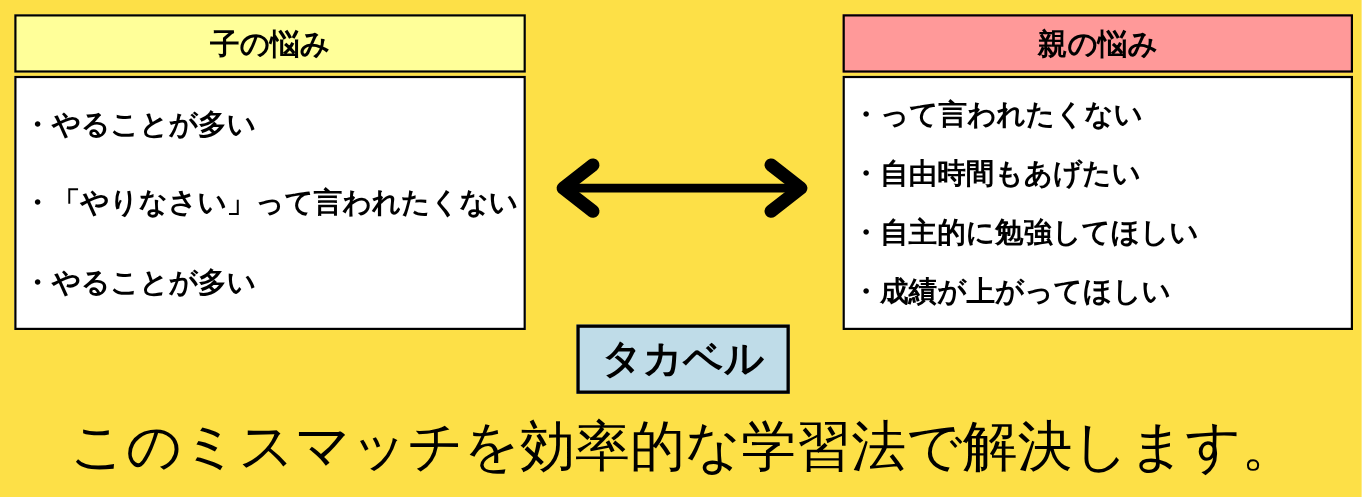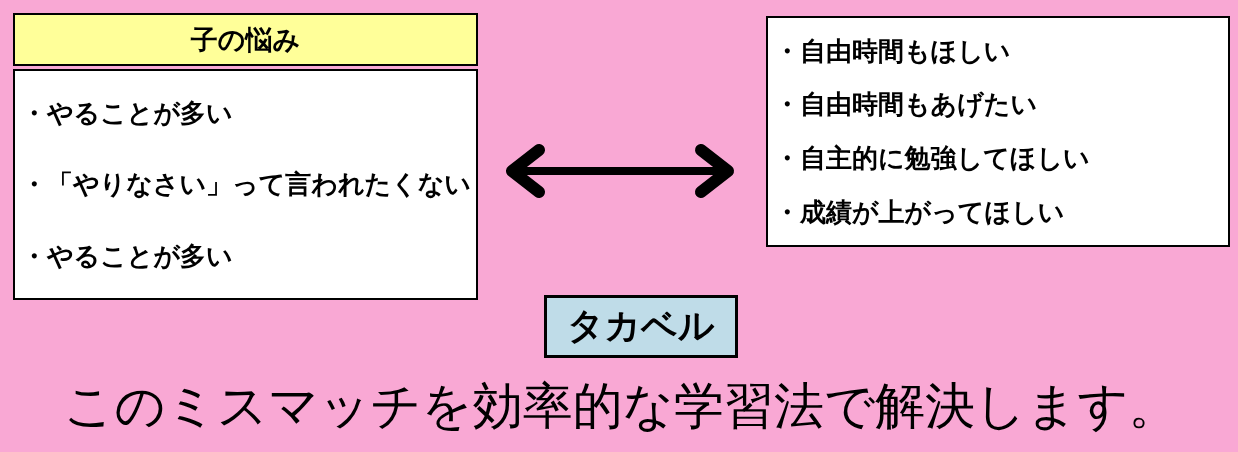"子の悩み" .canvas { background: #f9a8d4 -> #fde047 }
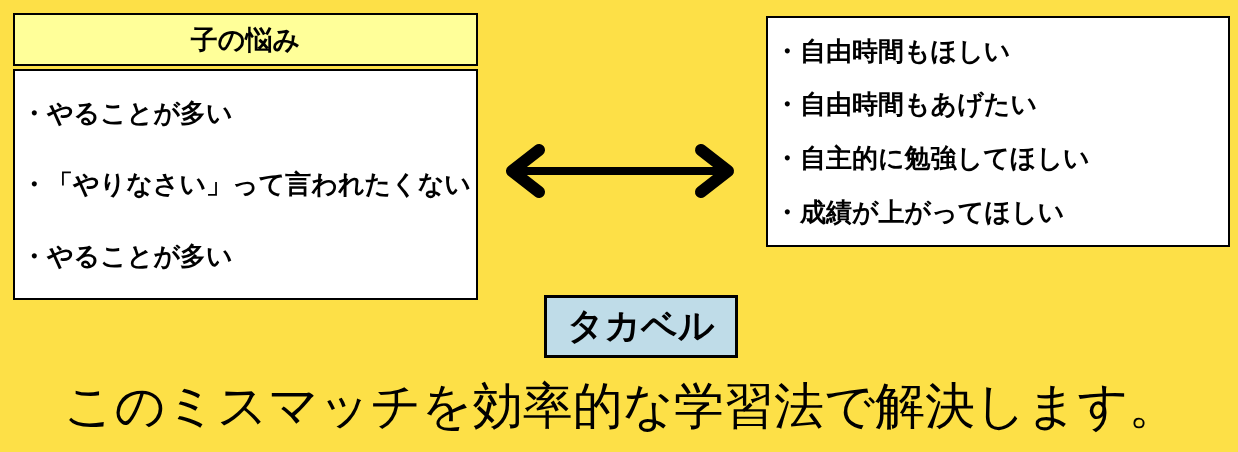"親の悩み" div.box-header { html: none -> <div> <span>親の悩み</span> </div> }
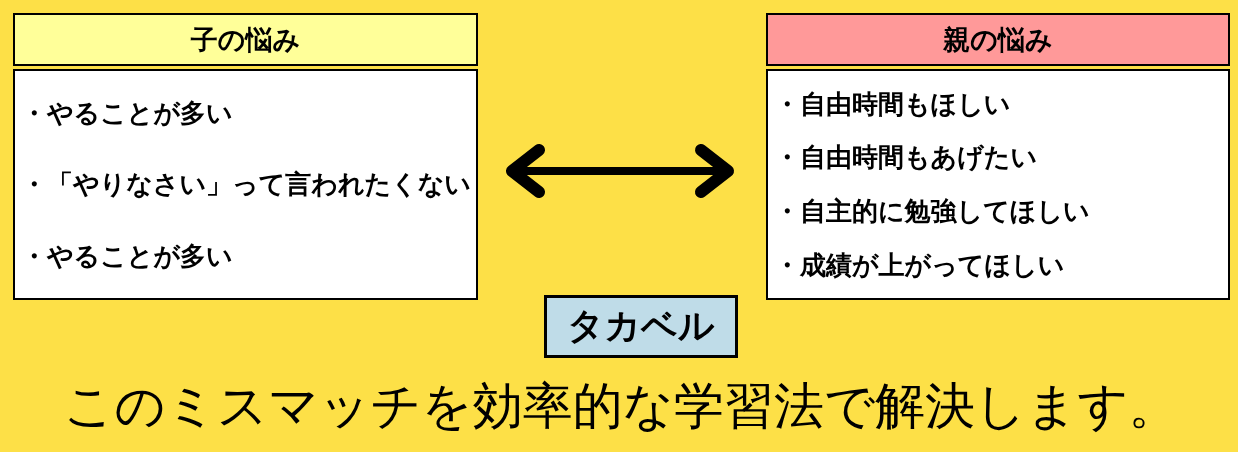"・自由時間もほしい" div.worry-item { text: 自由時間もほし -> って言われたくな }
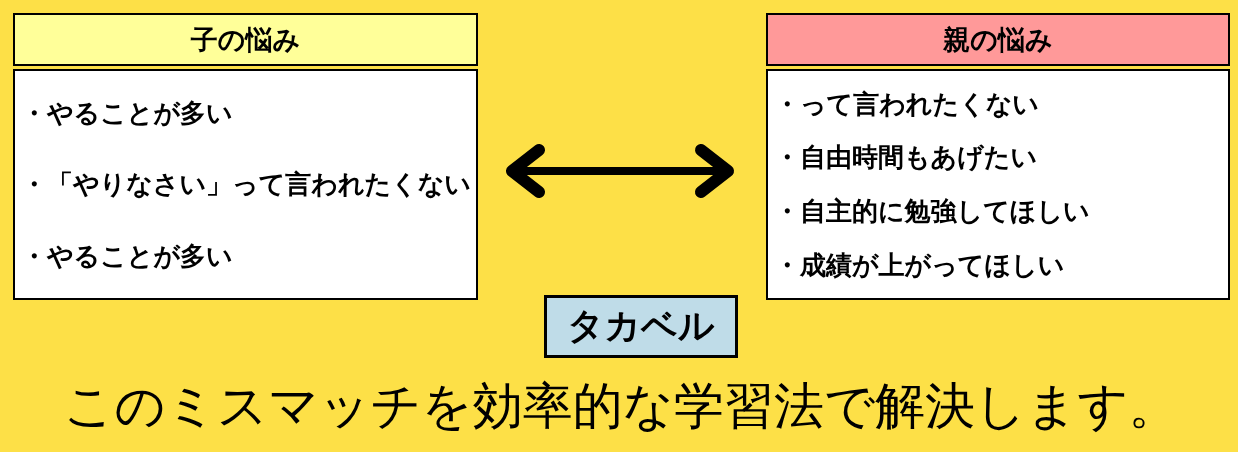"タカベル" .brand-box { margin-left: 20px -> none }
